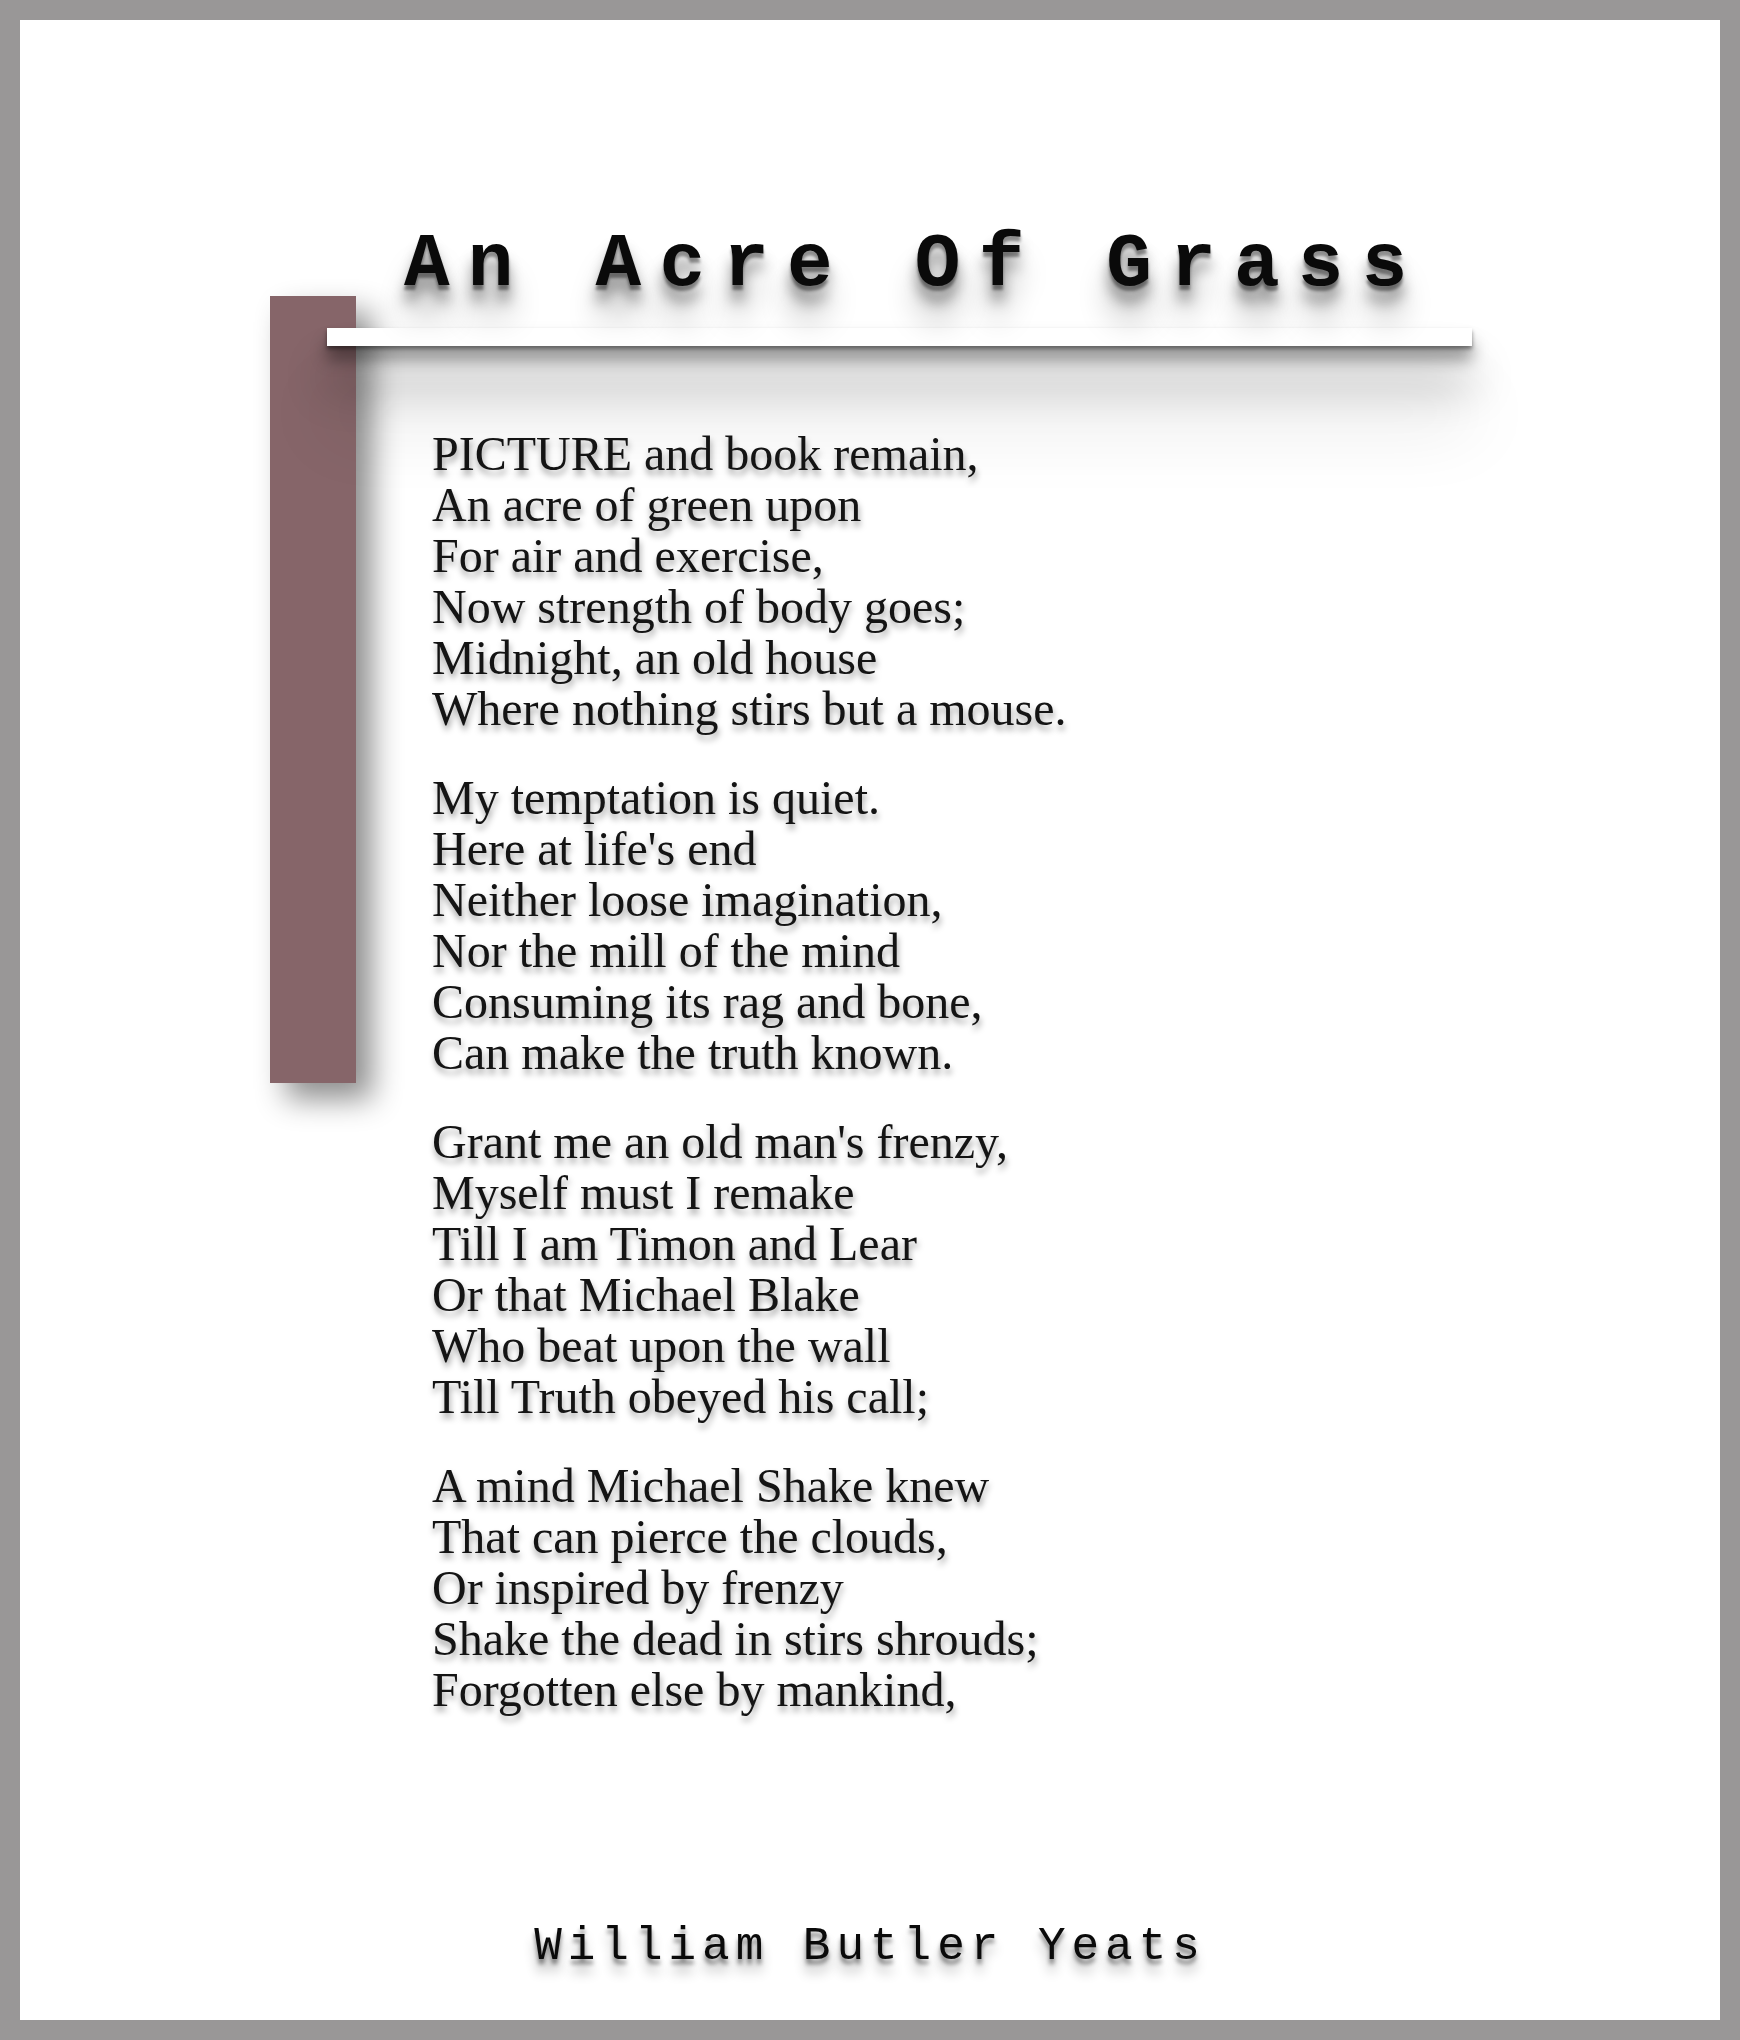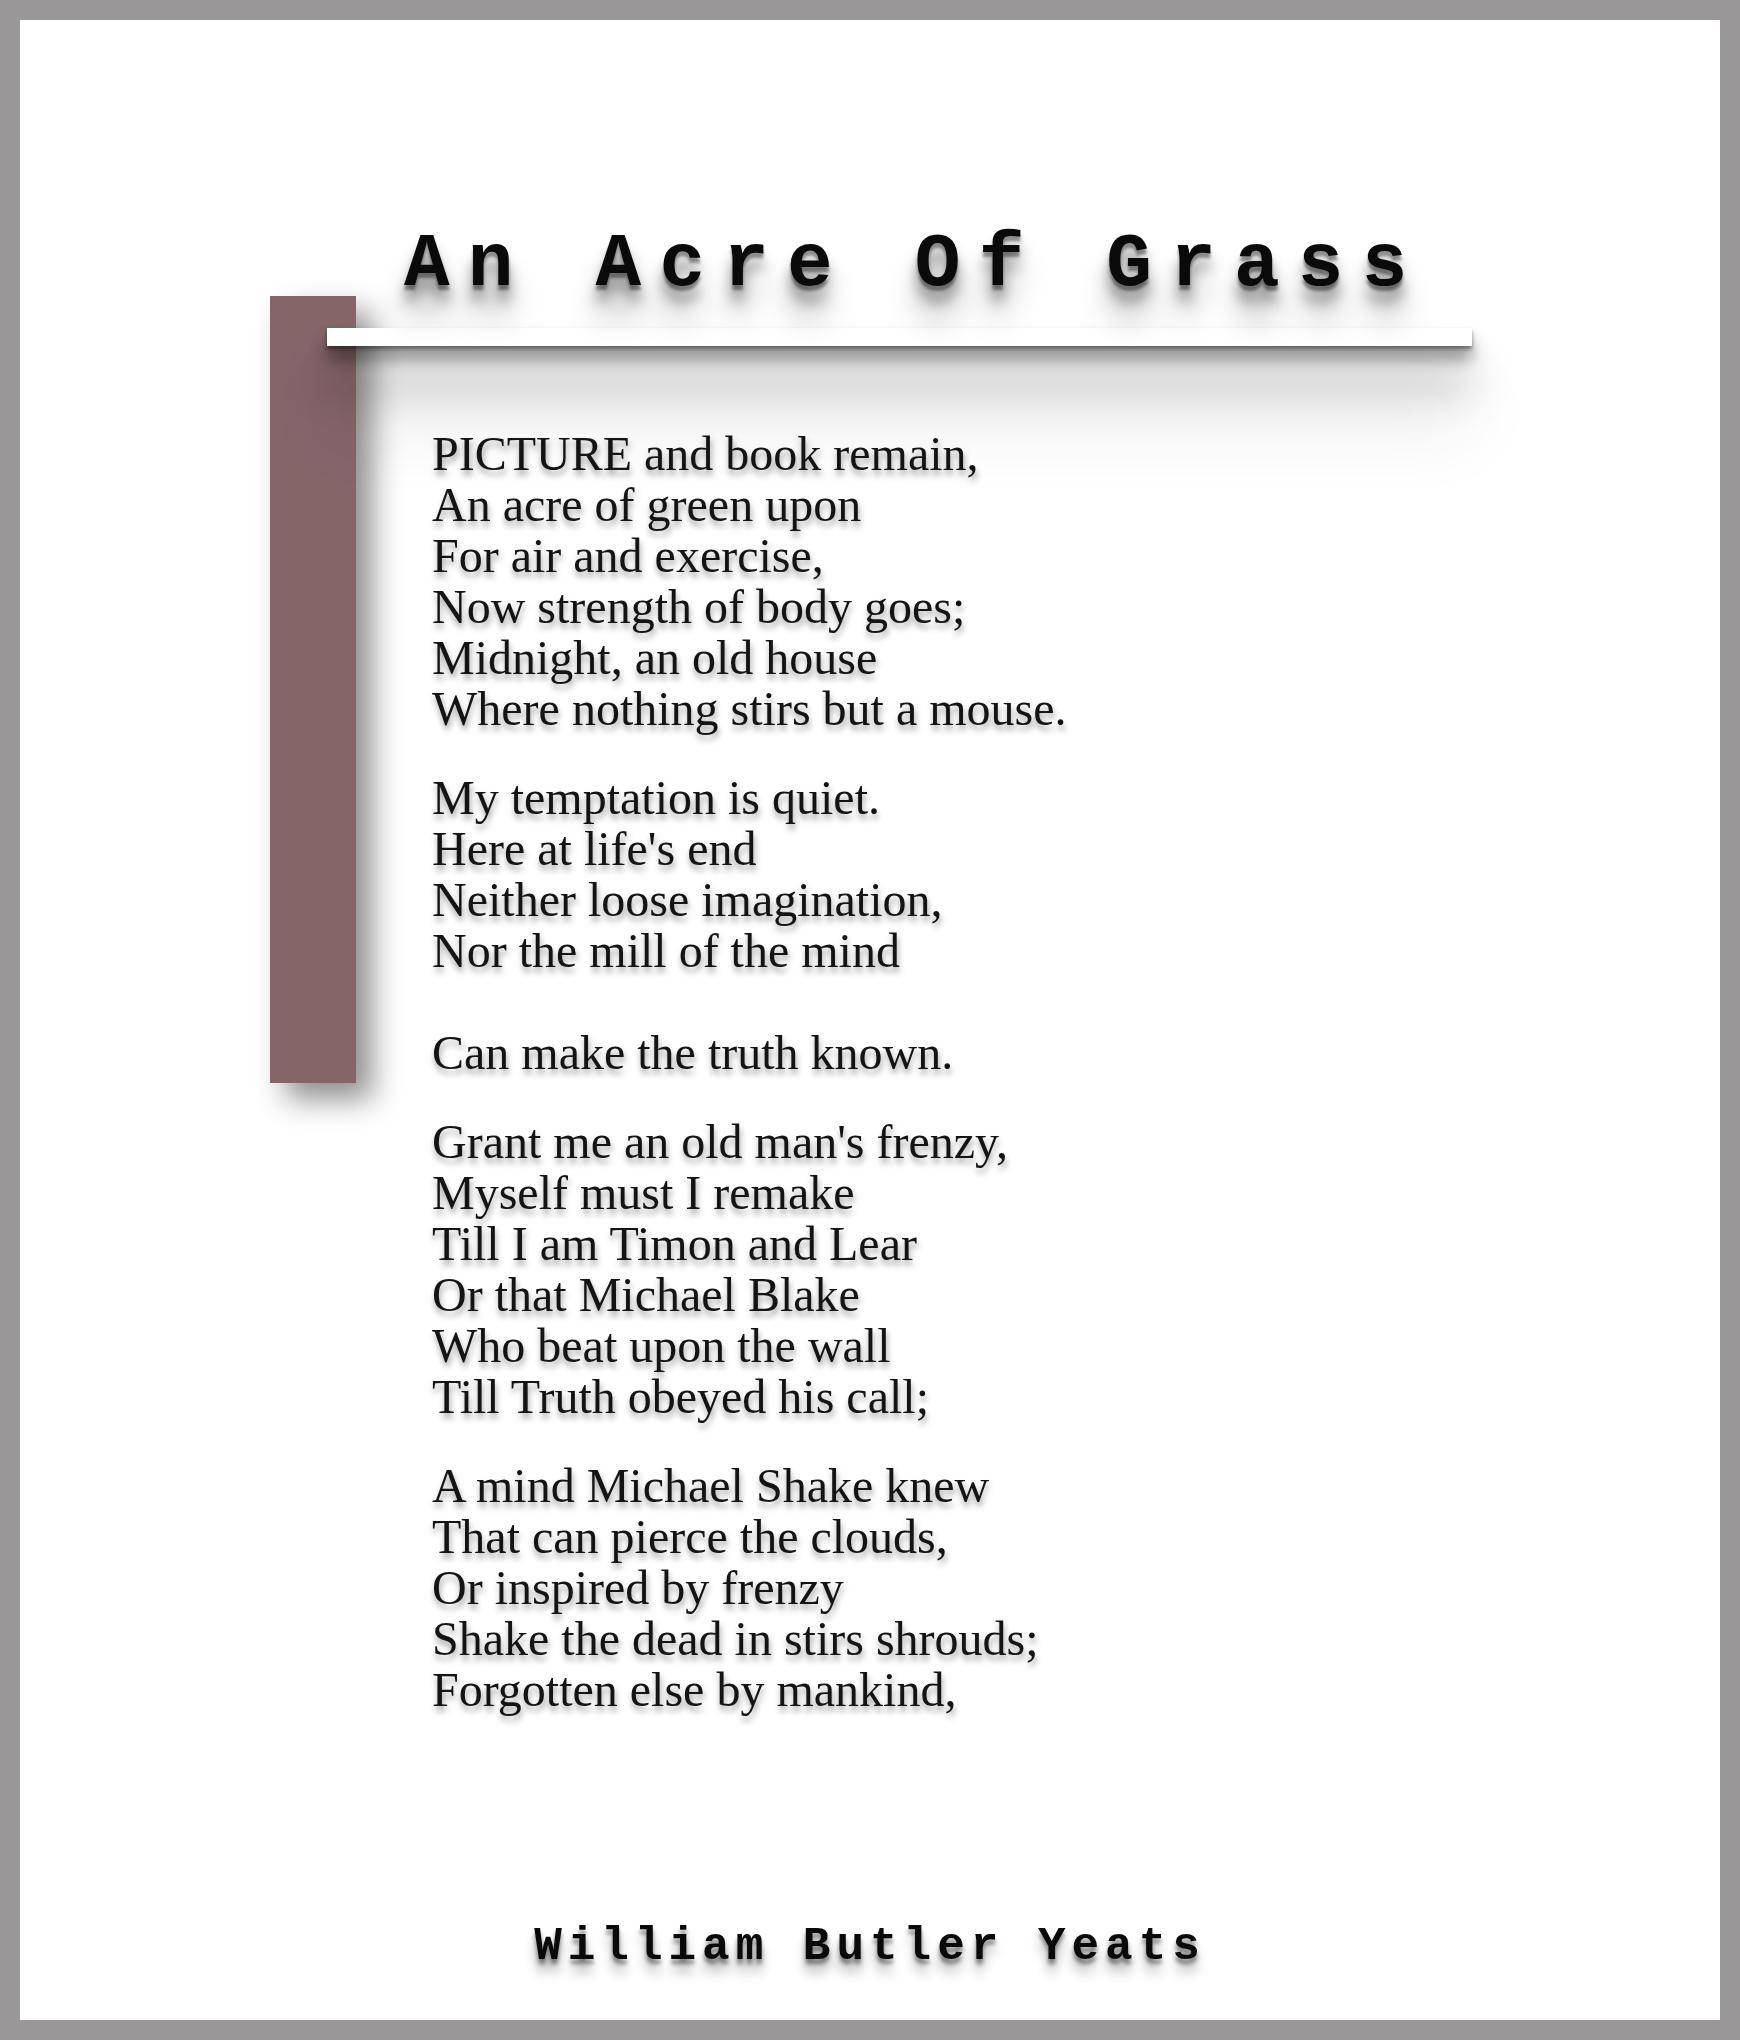"Consuming its rag and bone," span { html: none -> <span>Consuming its rag and bone,</span> }
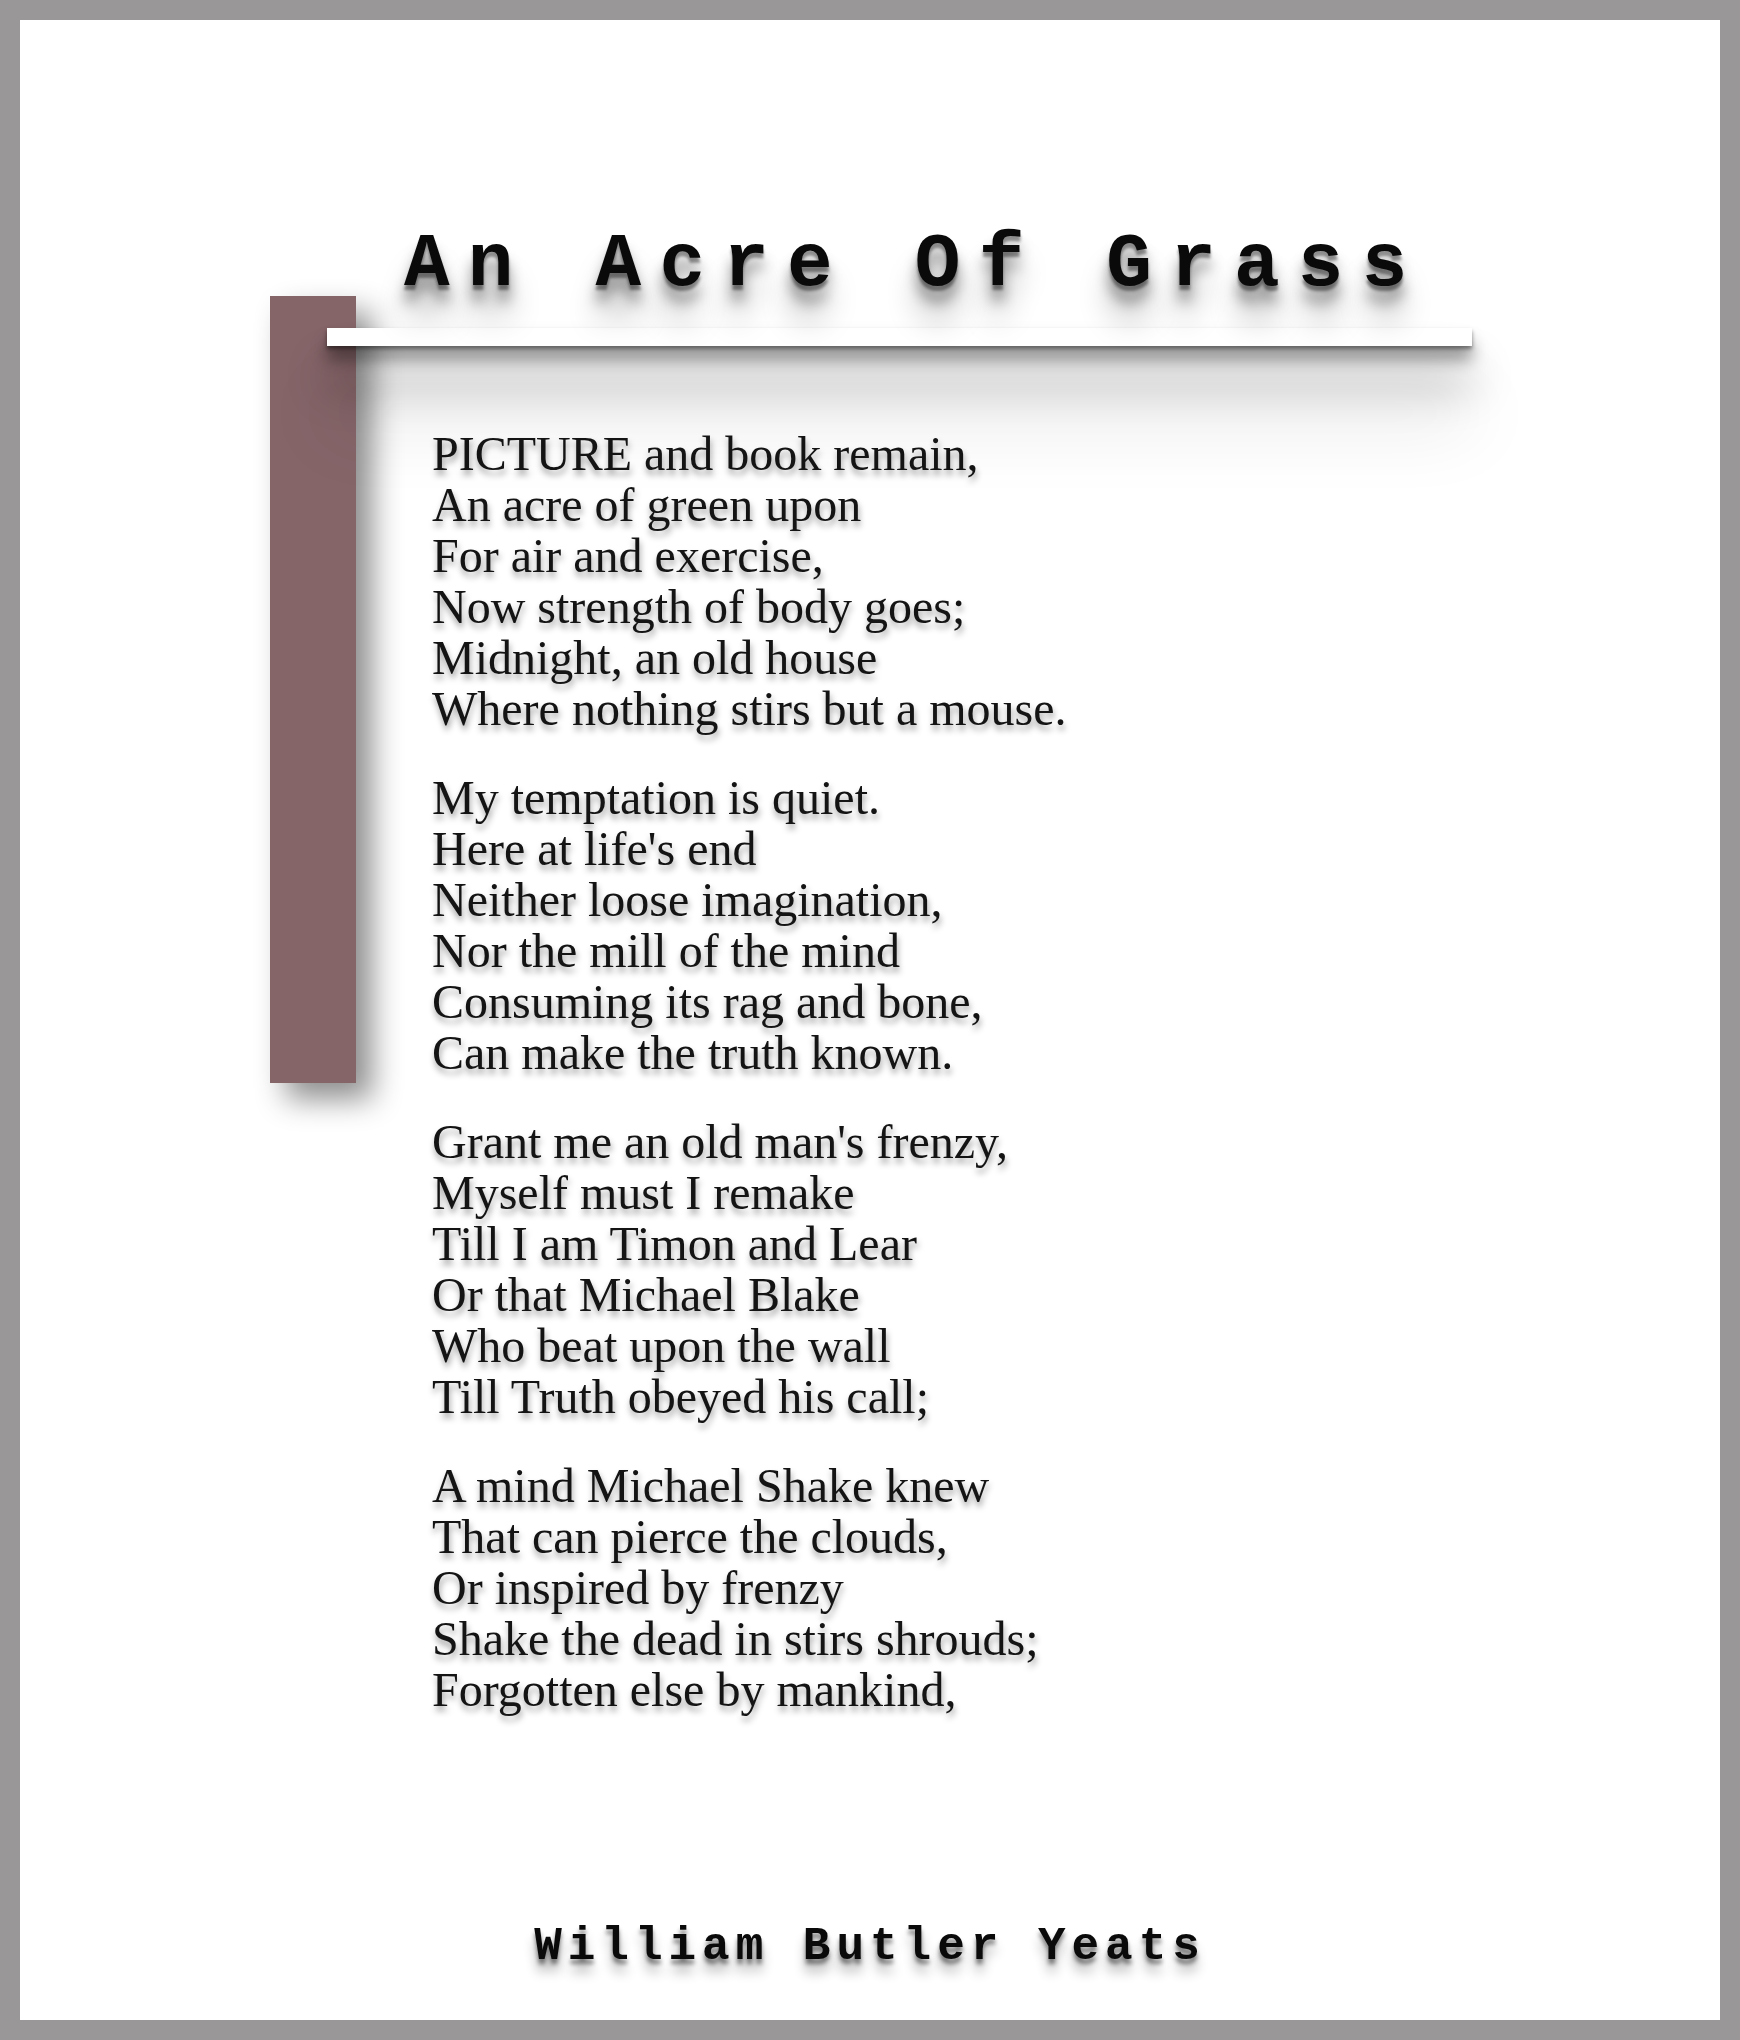"William Butler Yeats" .poem-author { font-weight: bold -> normal }
